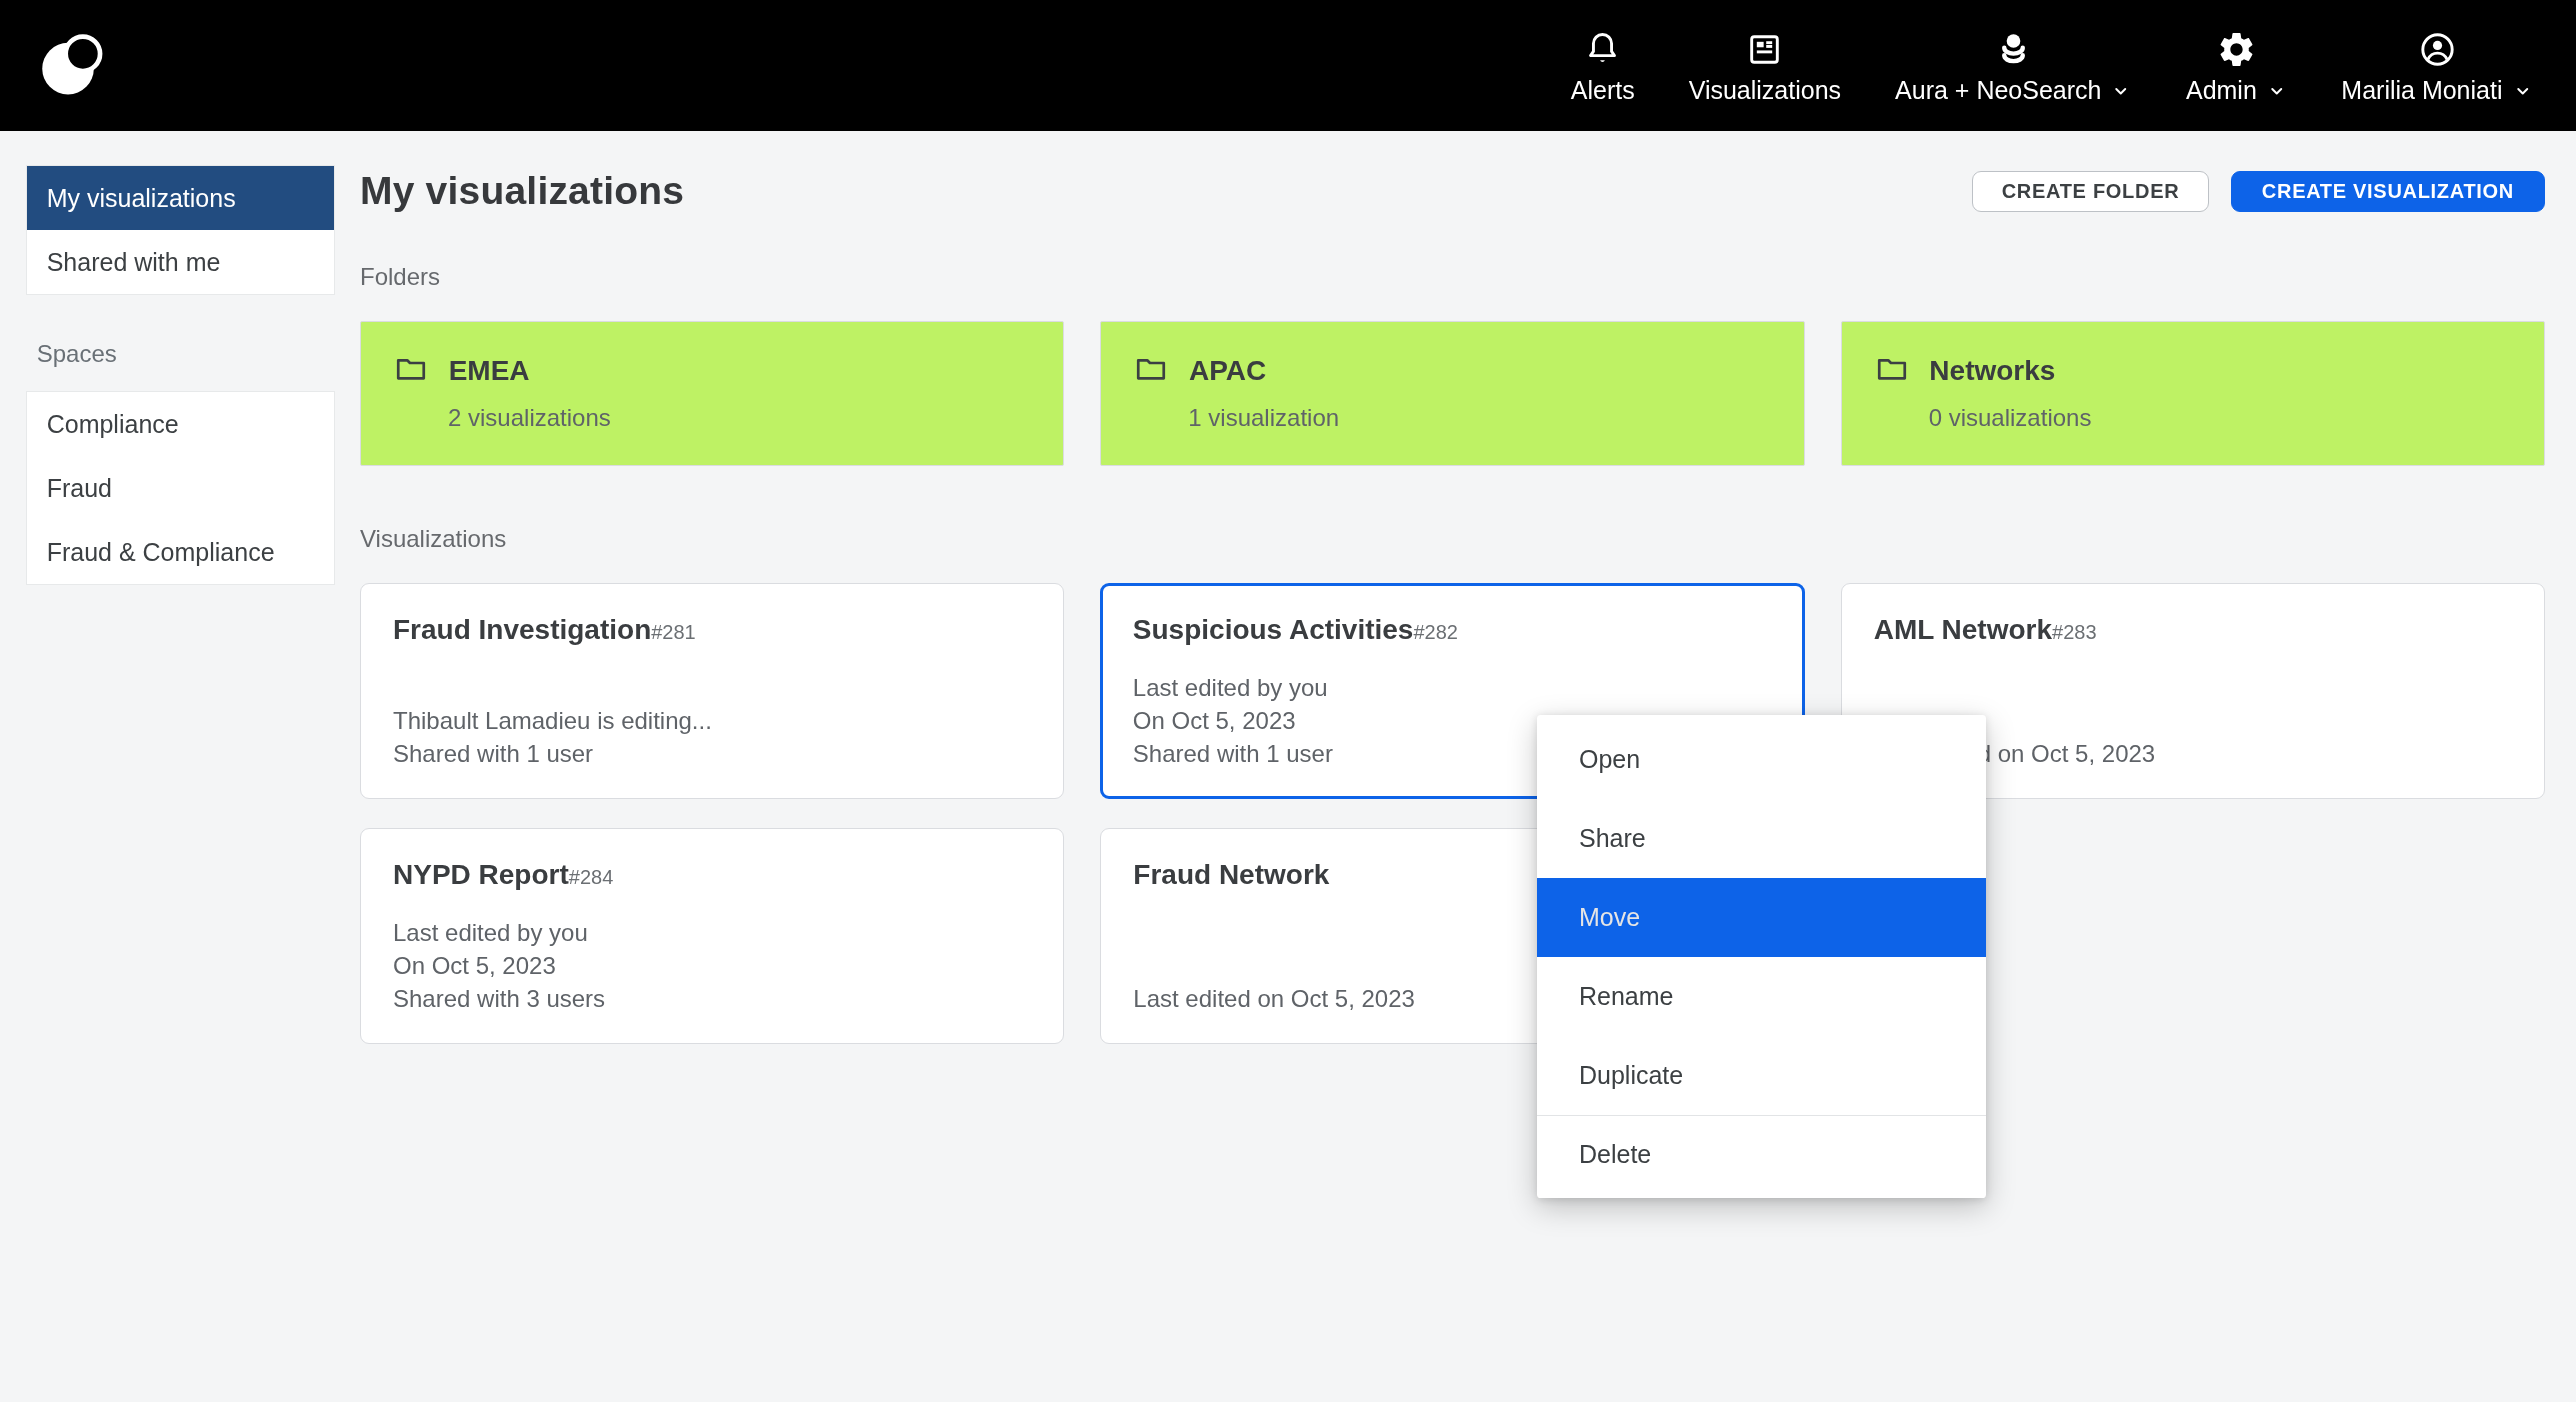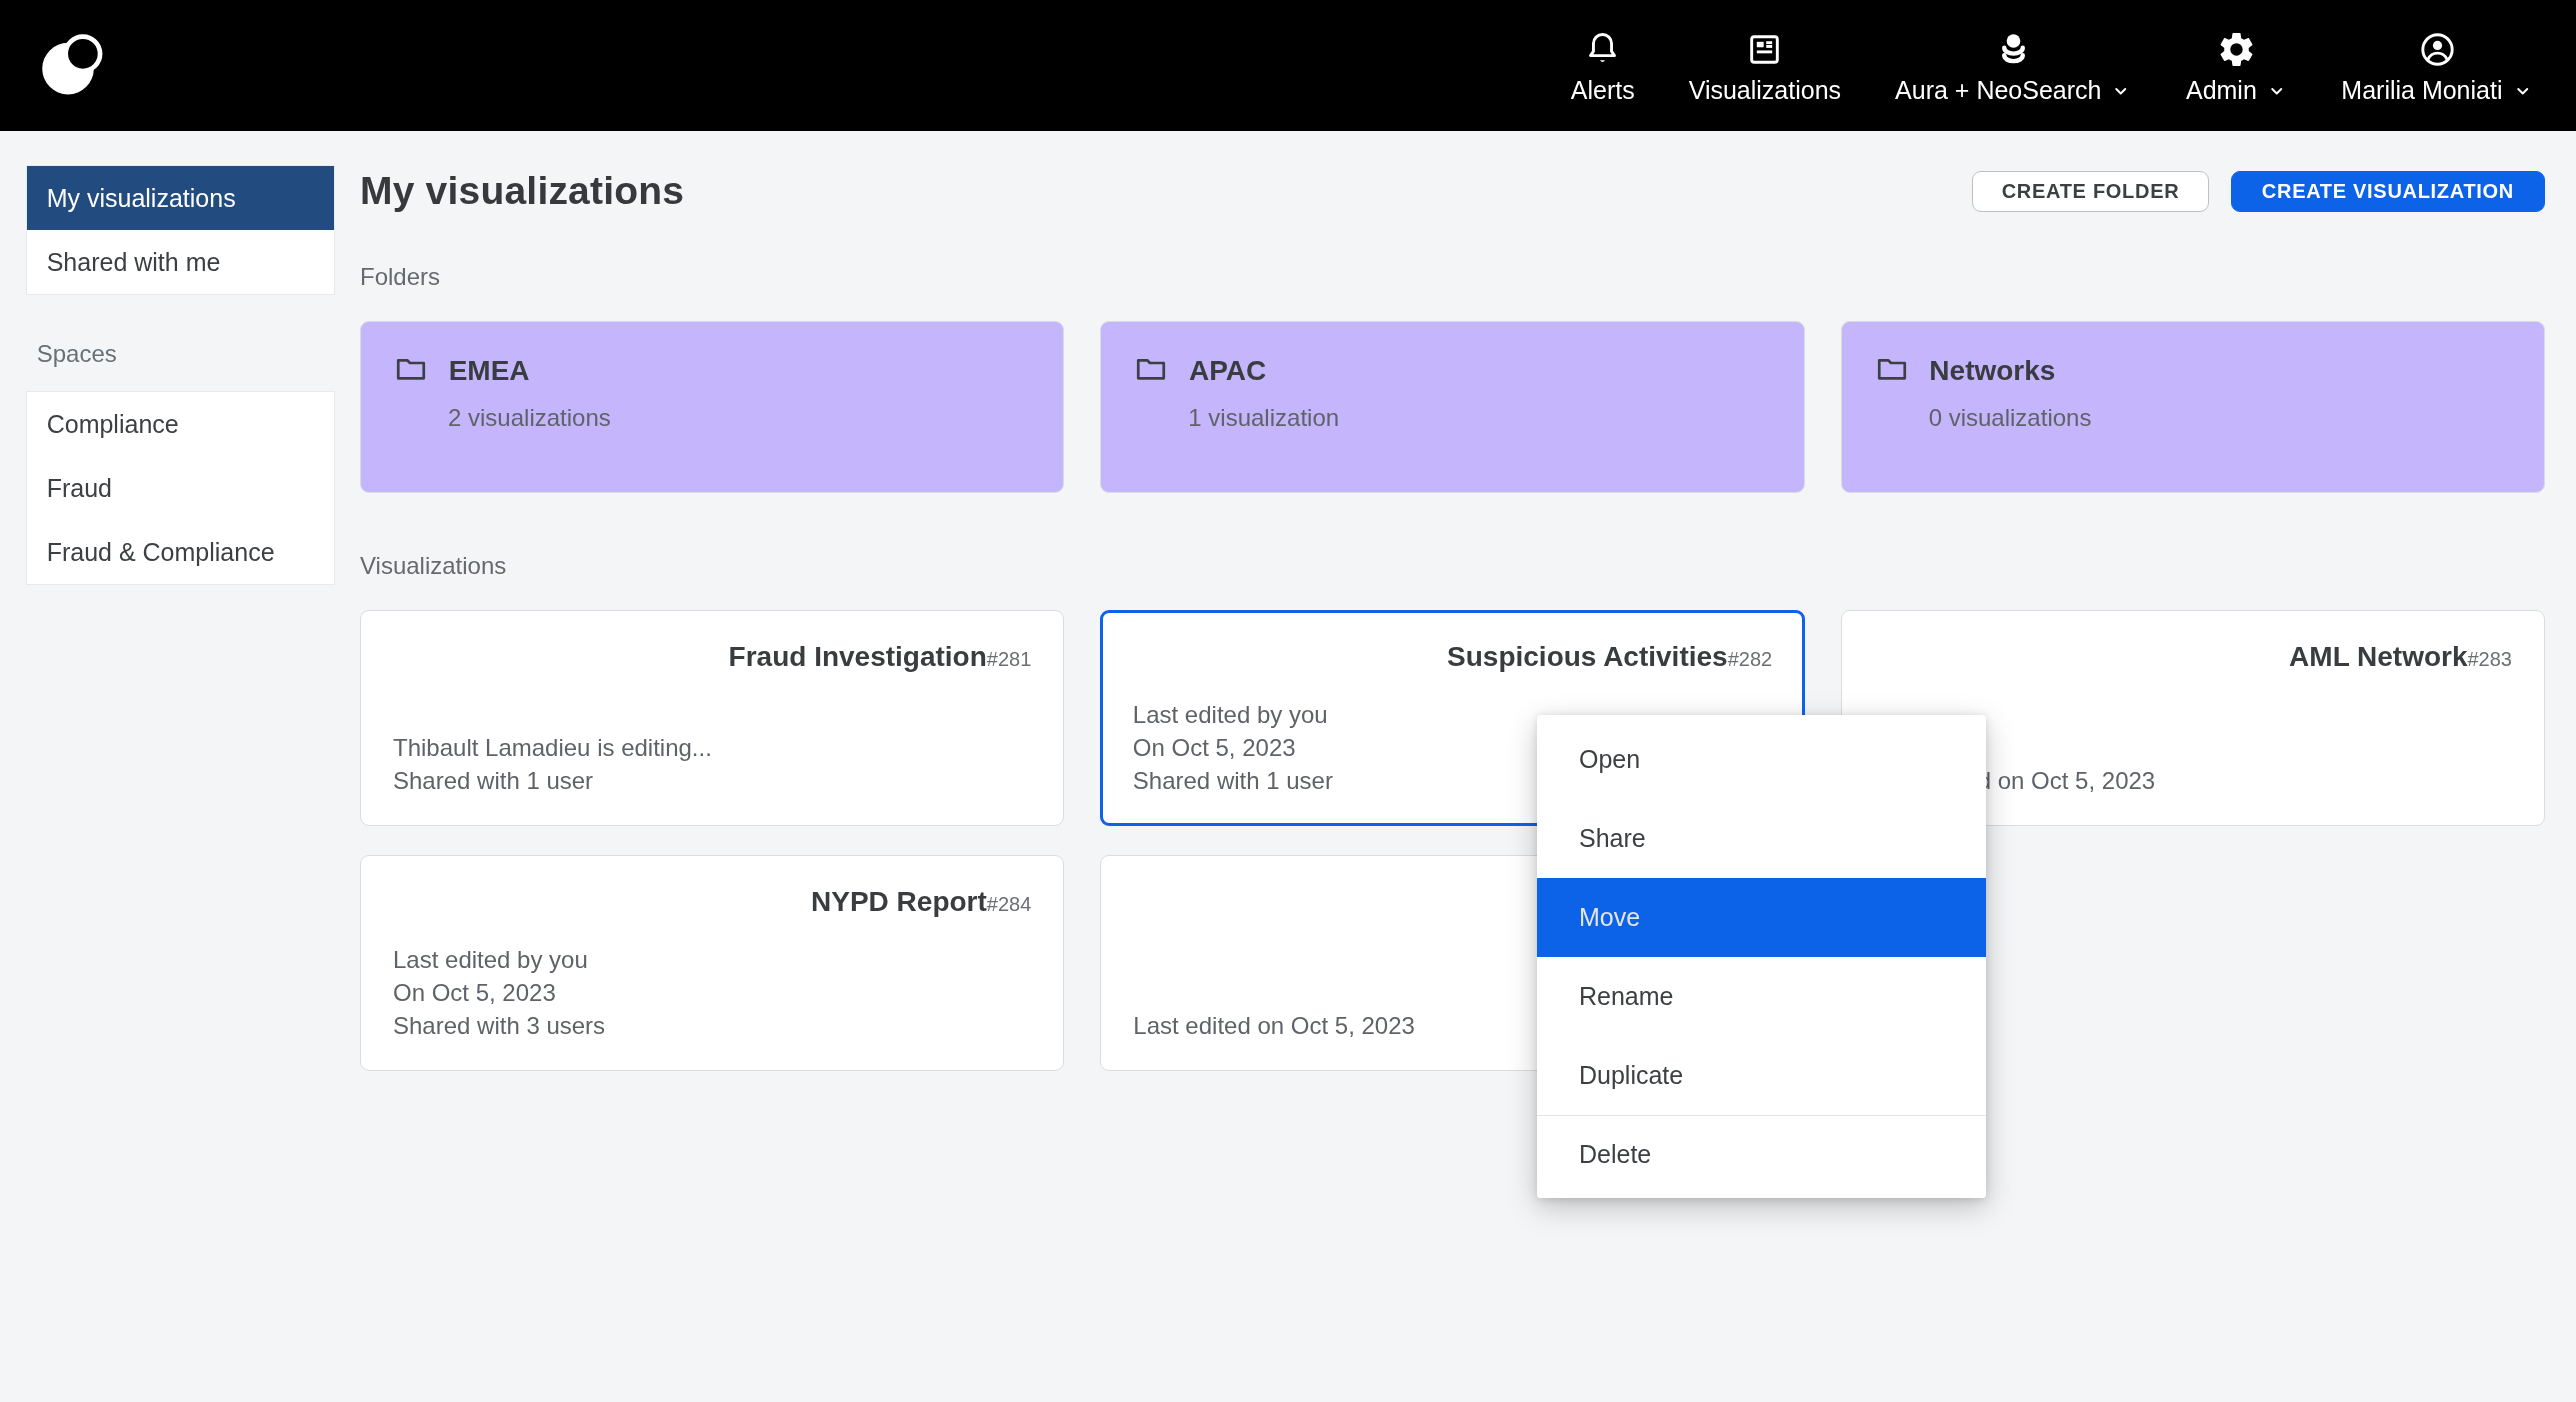"EMEA" .folder-card { background: #c4b5fd -> #bef264; border-radius: 9px -> 2px; height: 172px -> 145px }
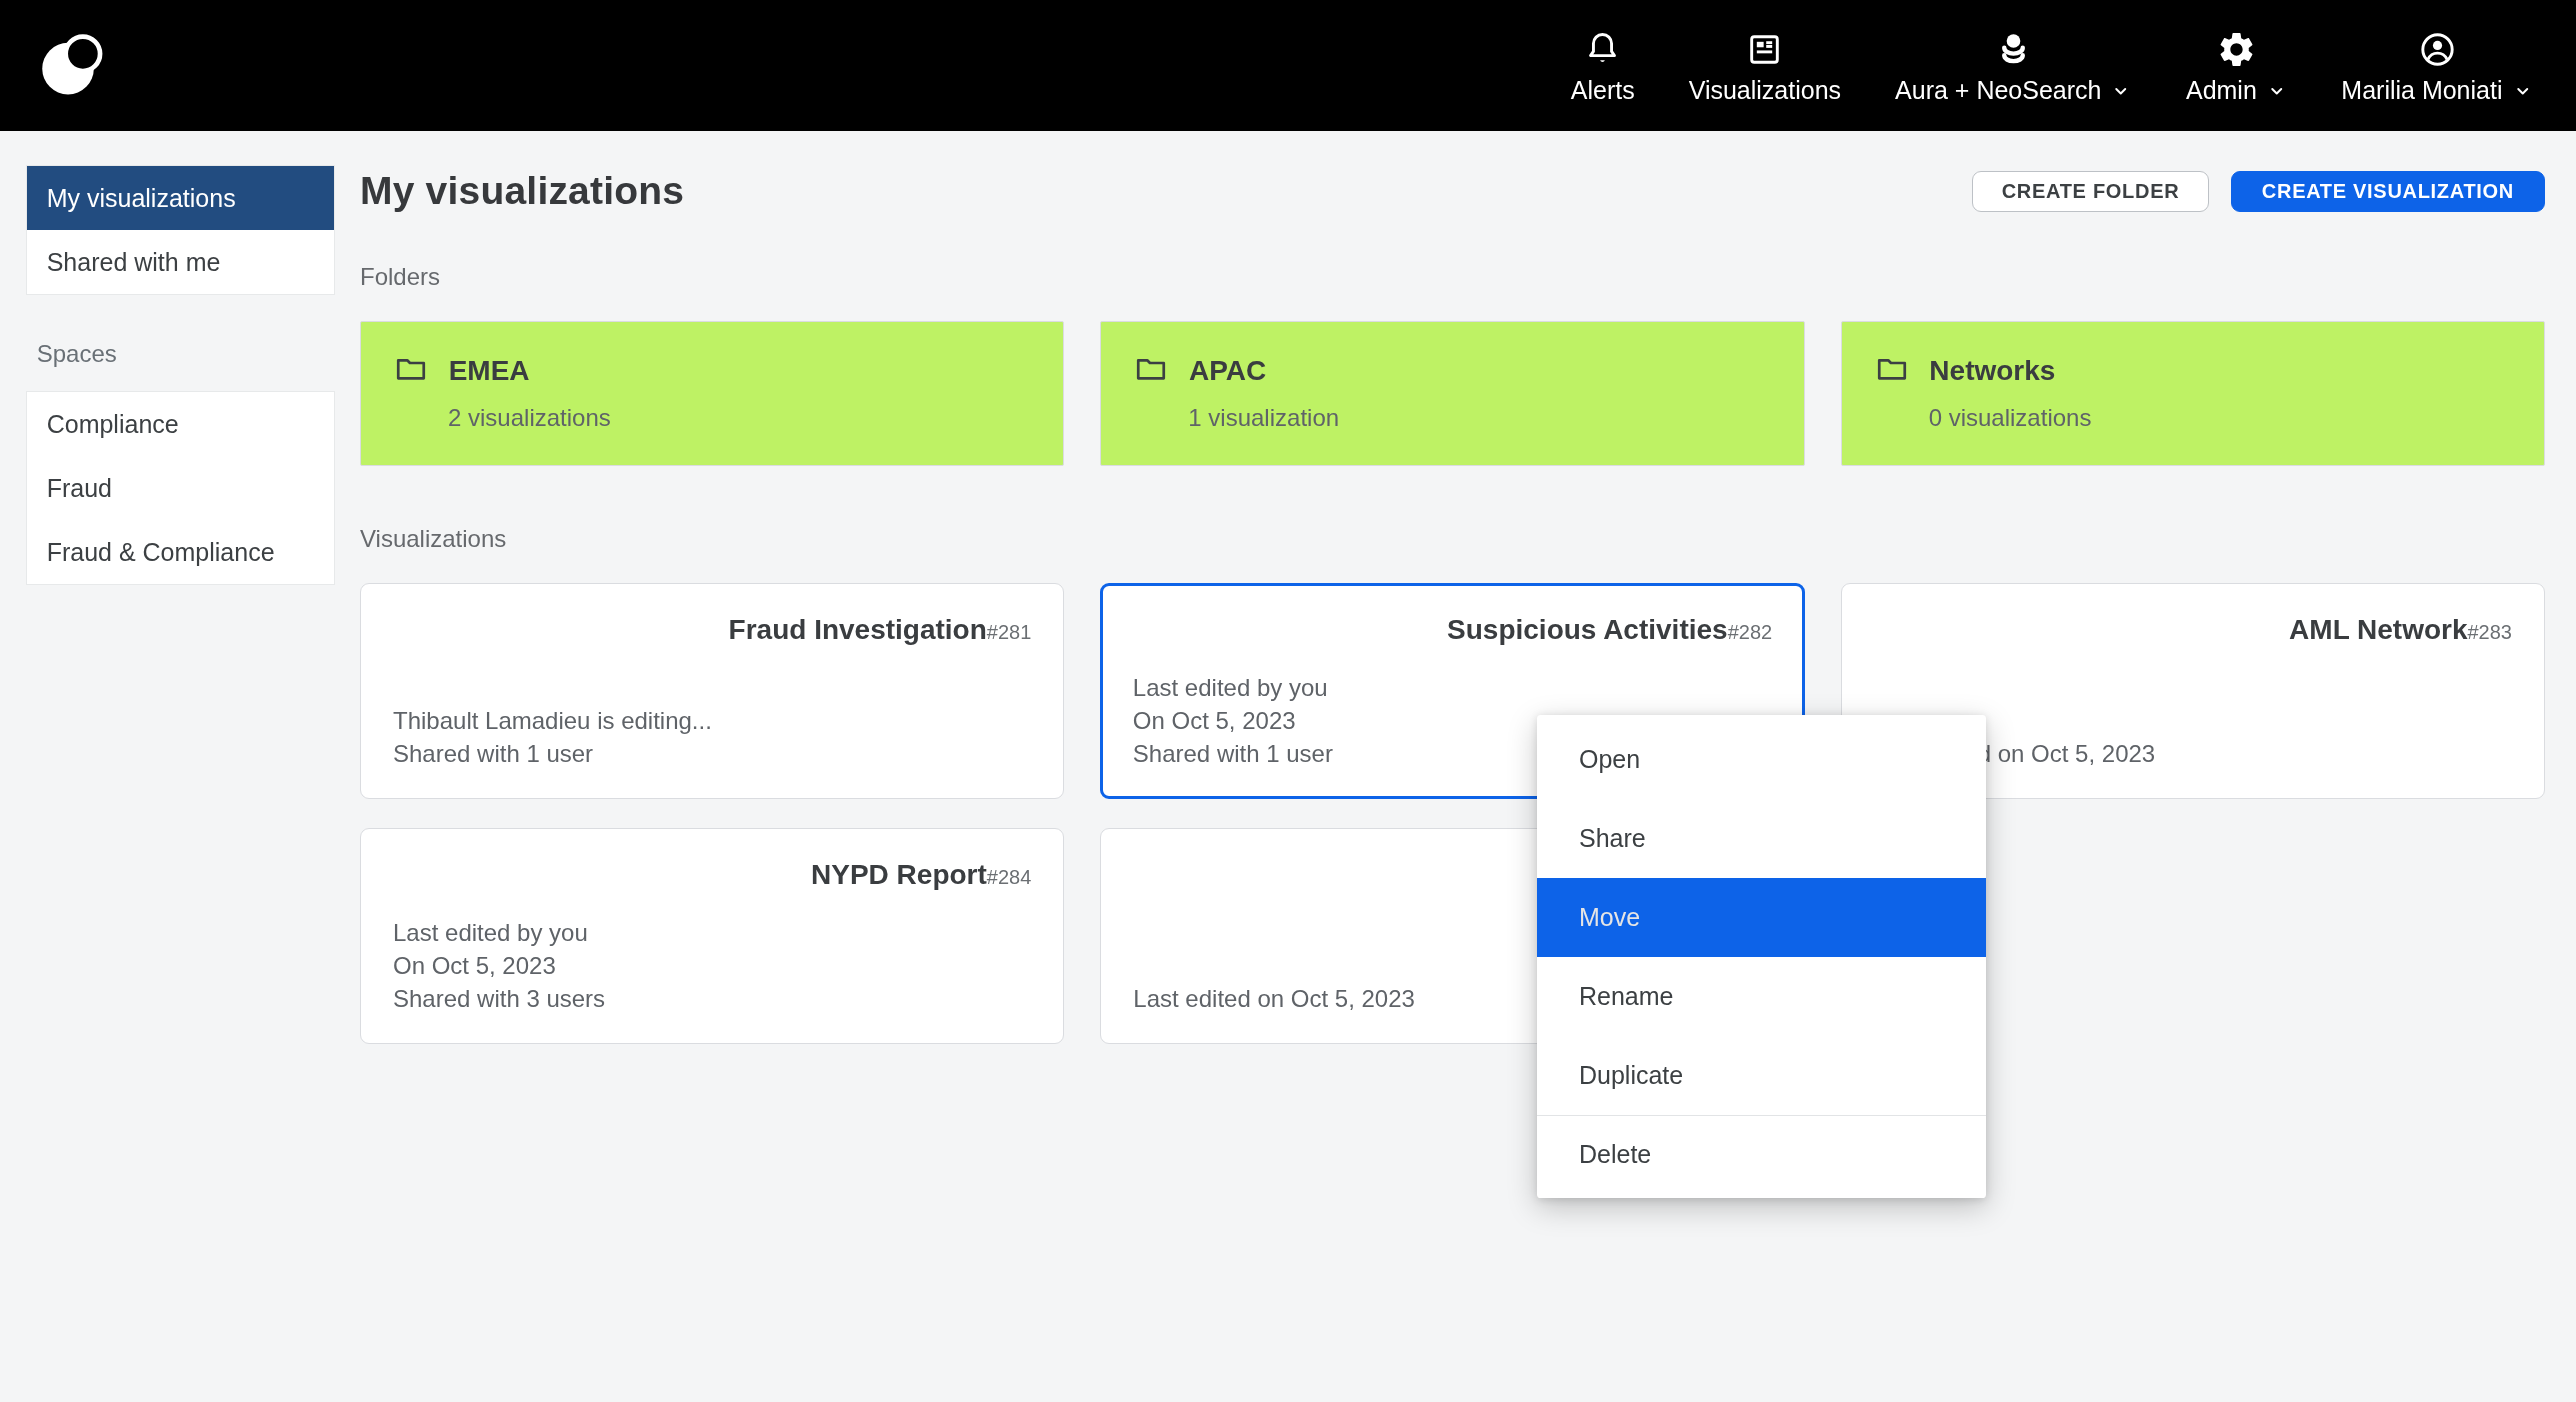"Fraud Investigation" .viz-head { justify-content: flex-end -> flex-start }
